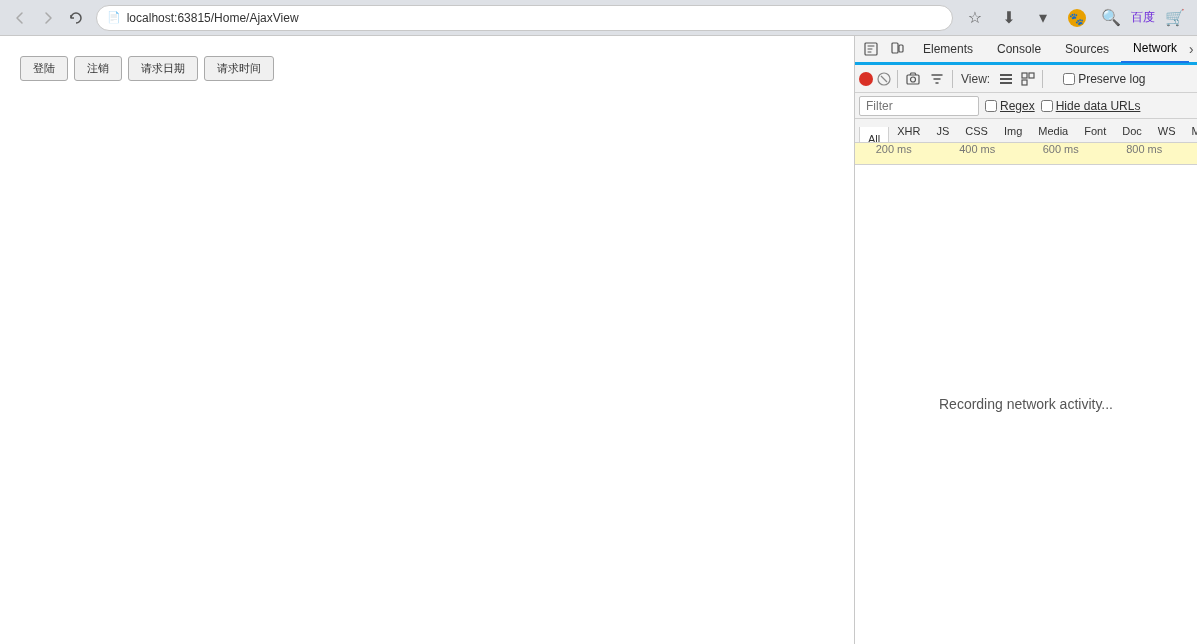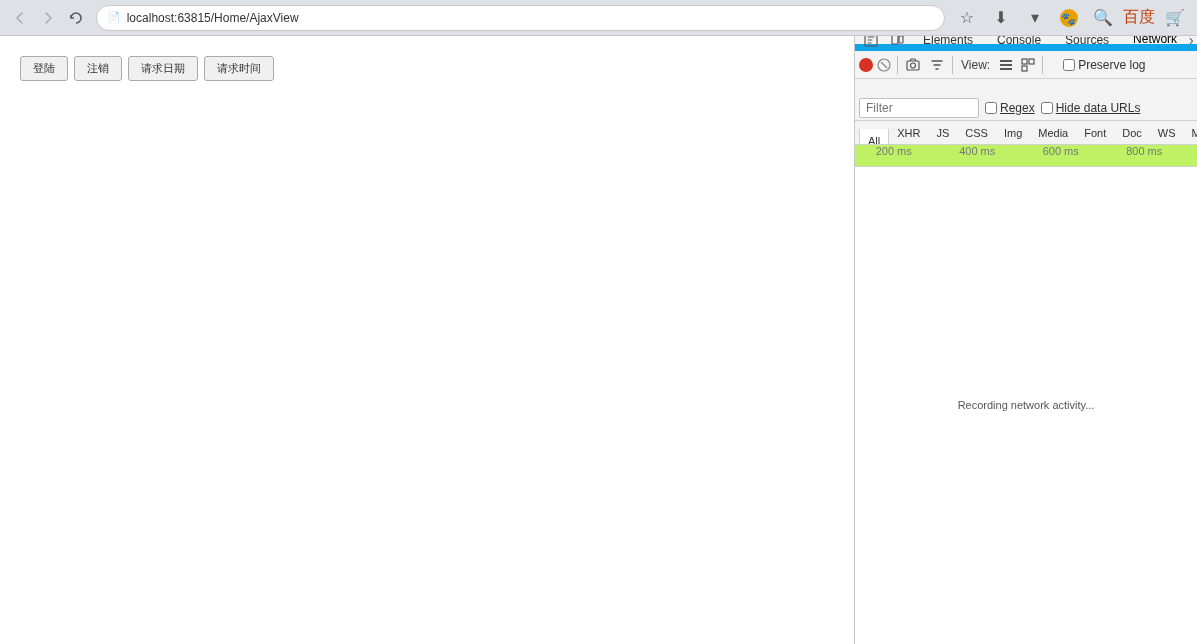"百度" .baidu-text { color: #c2410c -> #6d28d9; font-size: 16px -> 12px }
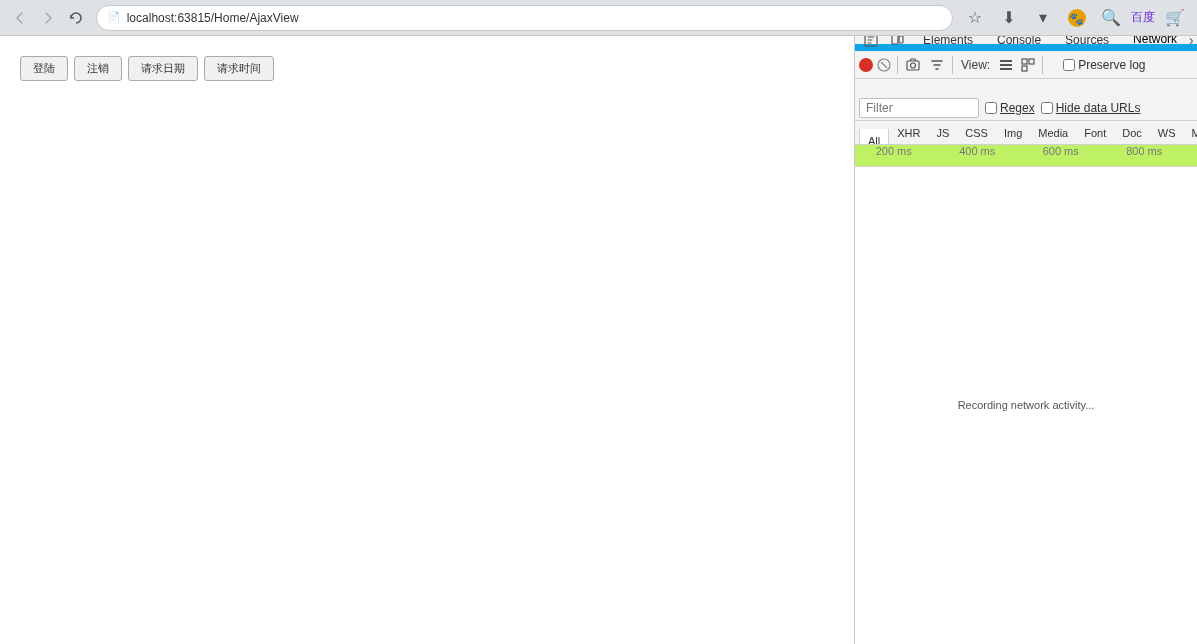"Elements" .devtools-top-toolbar { border-bottom: 7px solid #0ea5e9 -> 3px solid #0ea5e9; height: 15px -> 29px }
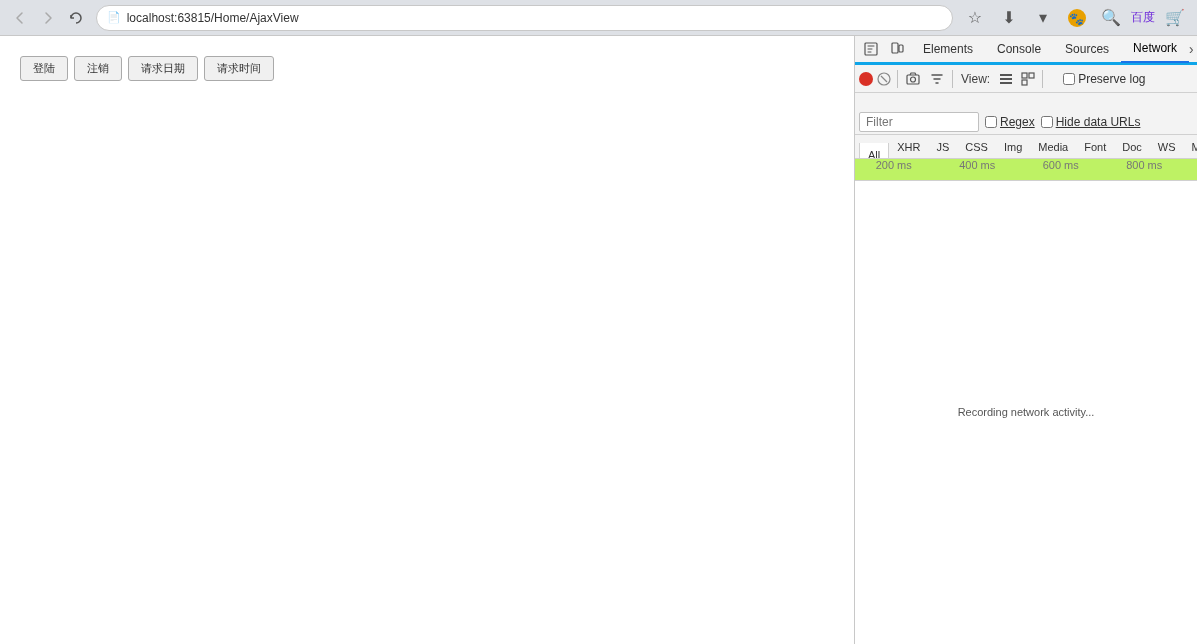"Filter" .filter-bar { margin-top: 16px -> none }
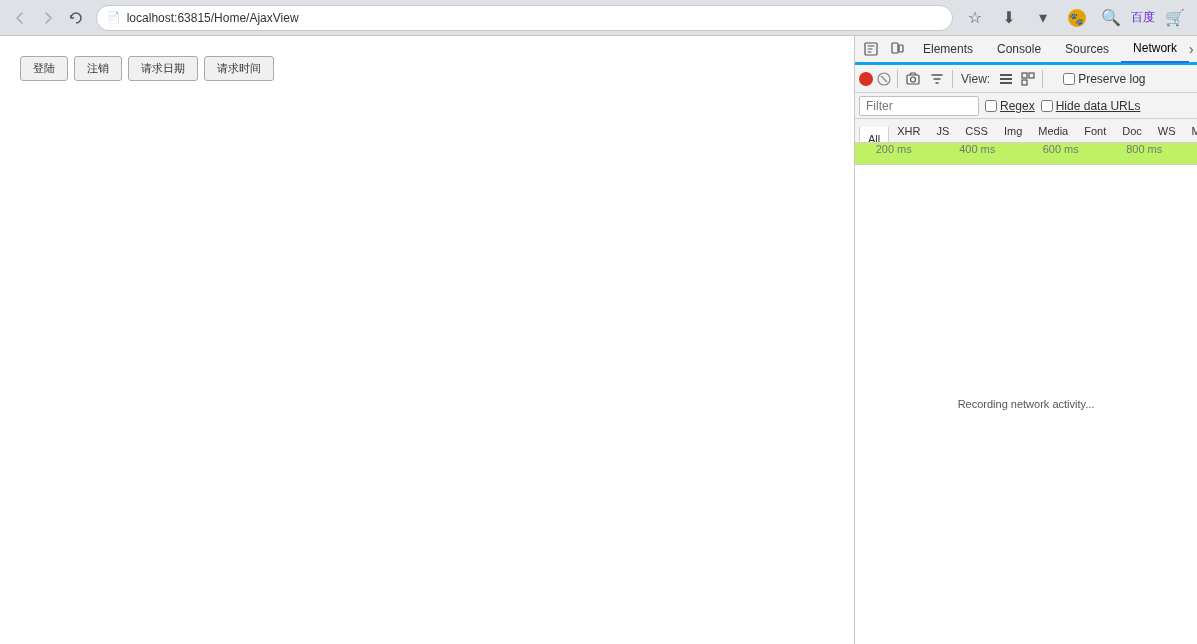"200 ms" .timeline-header { background: #bef264 -> #fef9c3 }
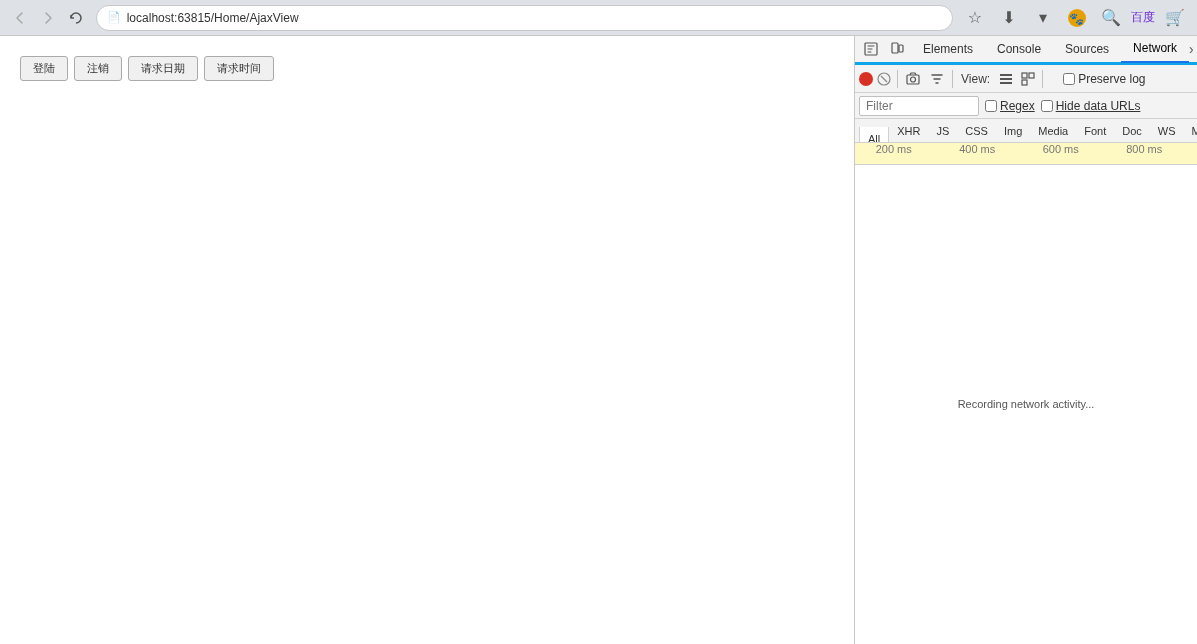"Recording network activity..." .recording-message { font-size: 11px -> 14px }
